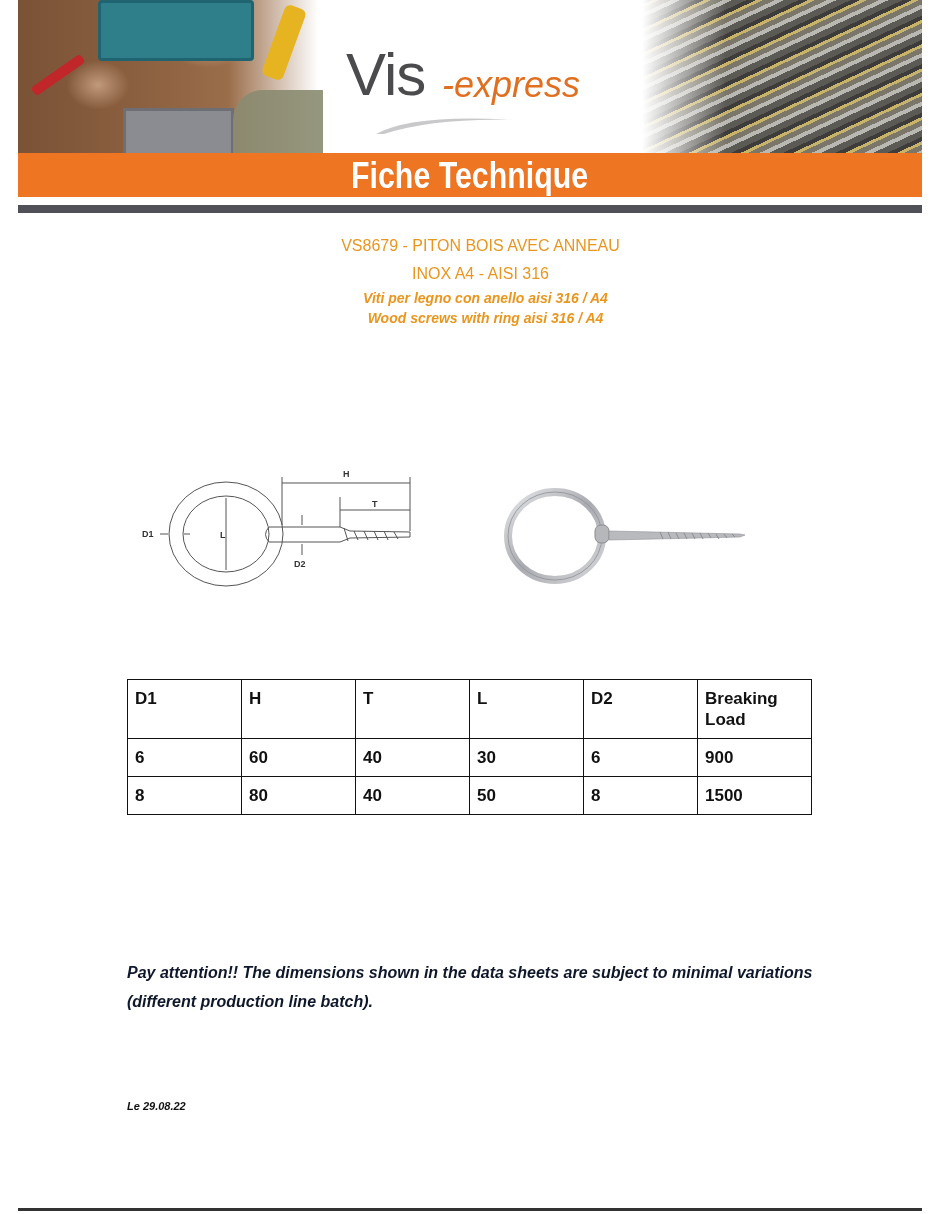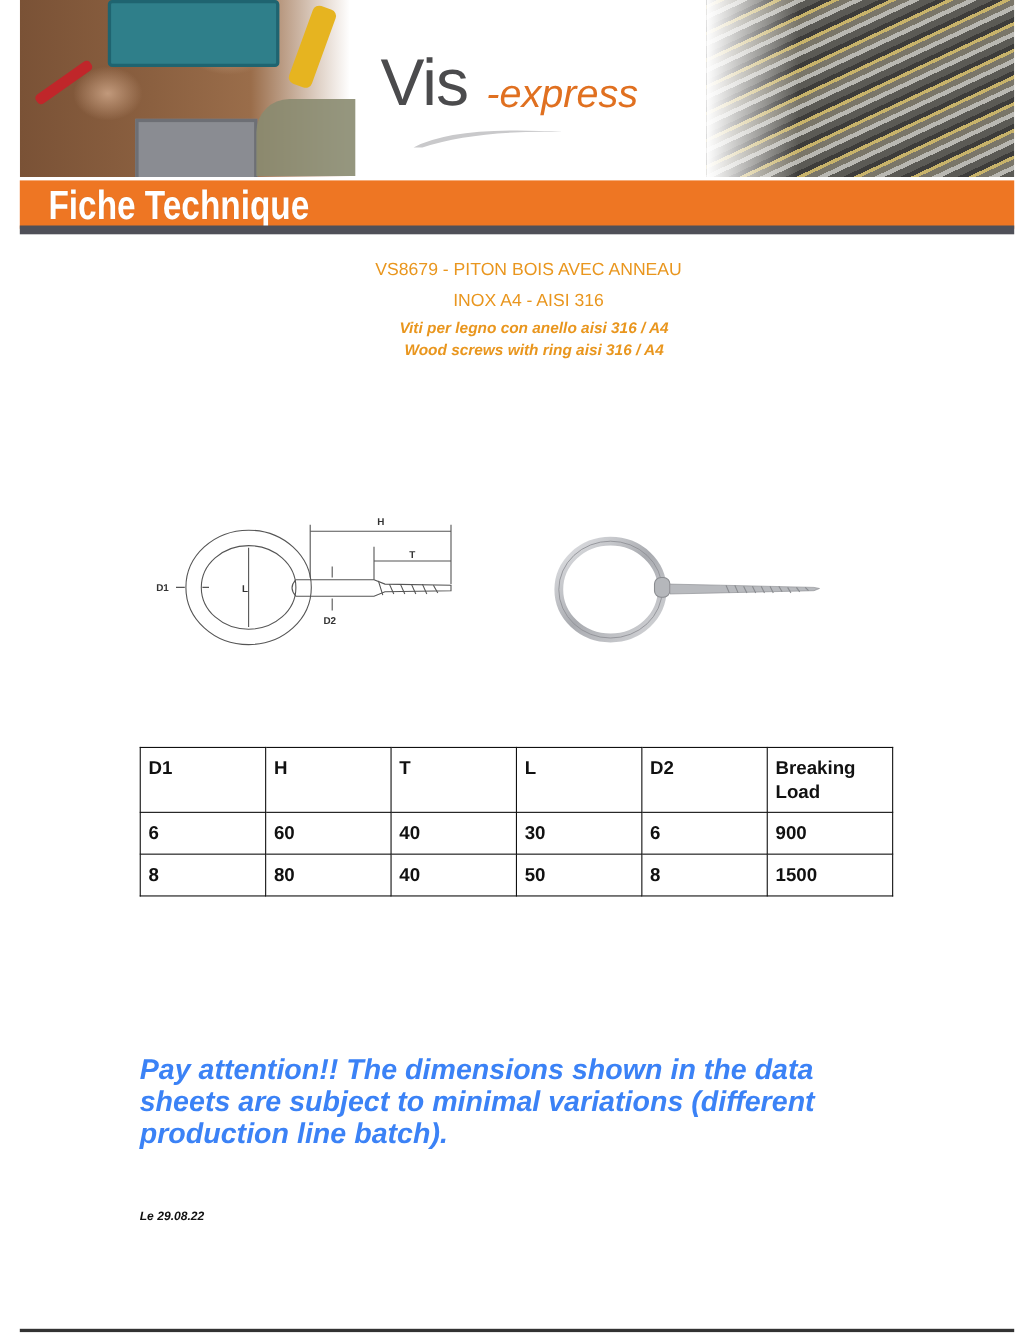"Fiche Technique" .orange-bar { text-align: left -> center; top: 164px -> 153px }
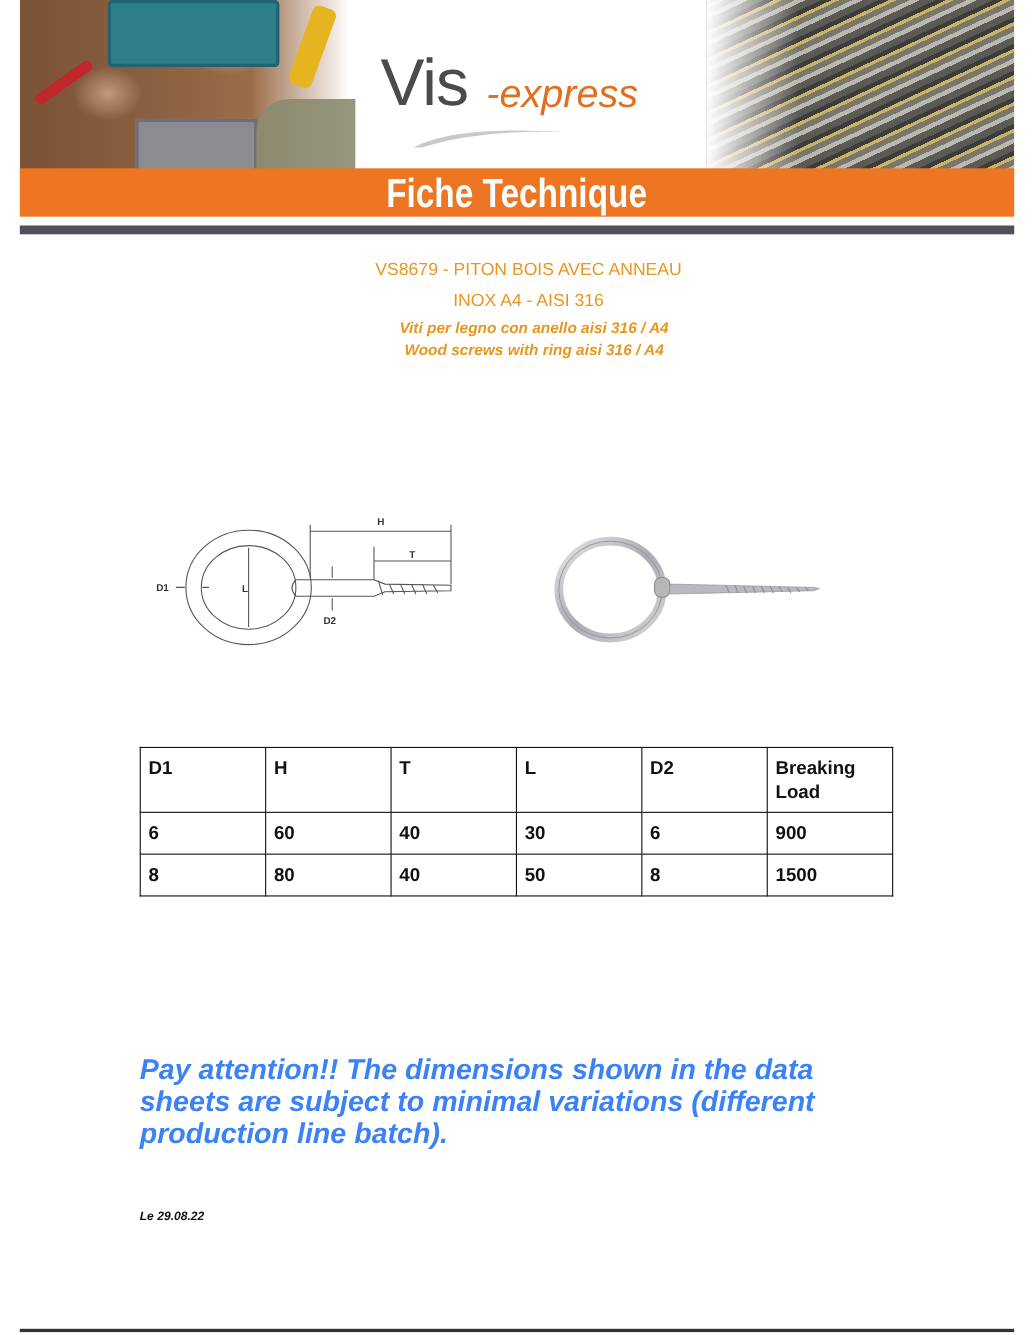"Pay attention!! The dimensions shown" .attention { color: #3b82f6 -> #0f172a; font-size: 26px -> 16px }
